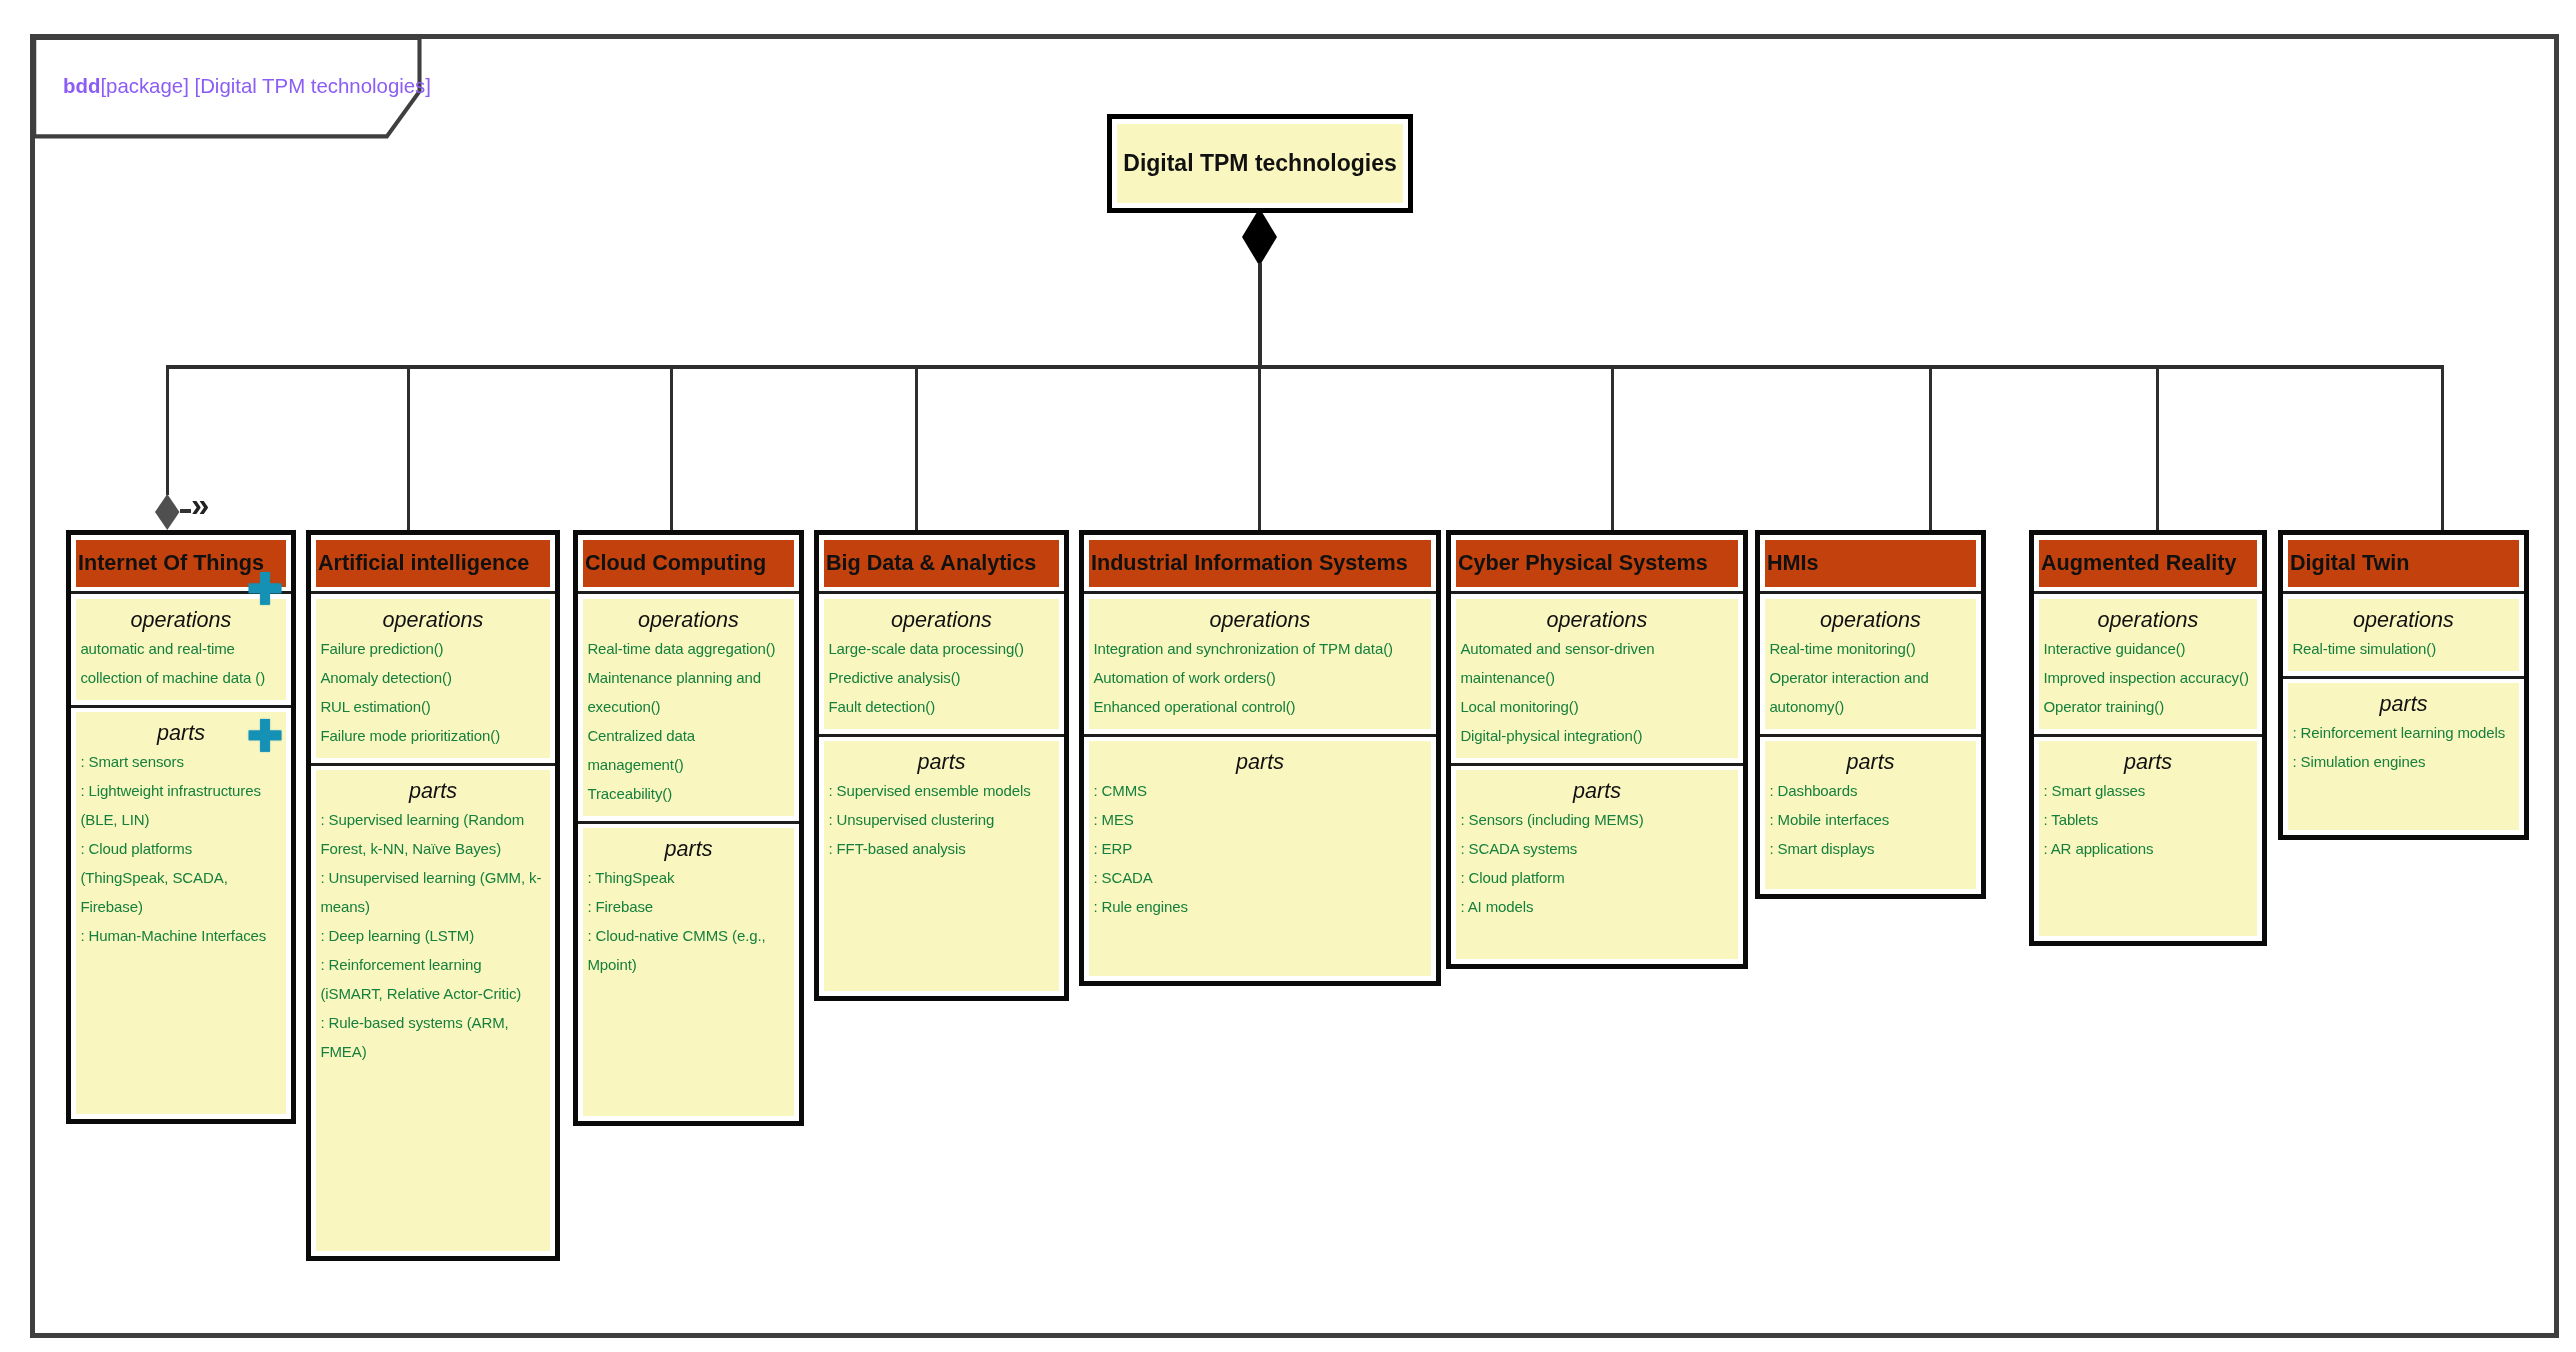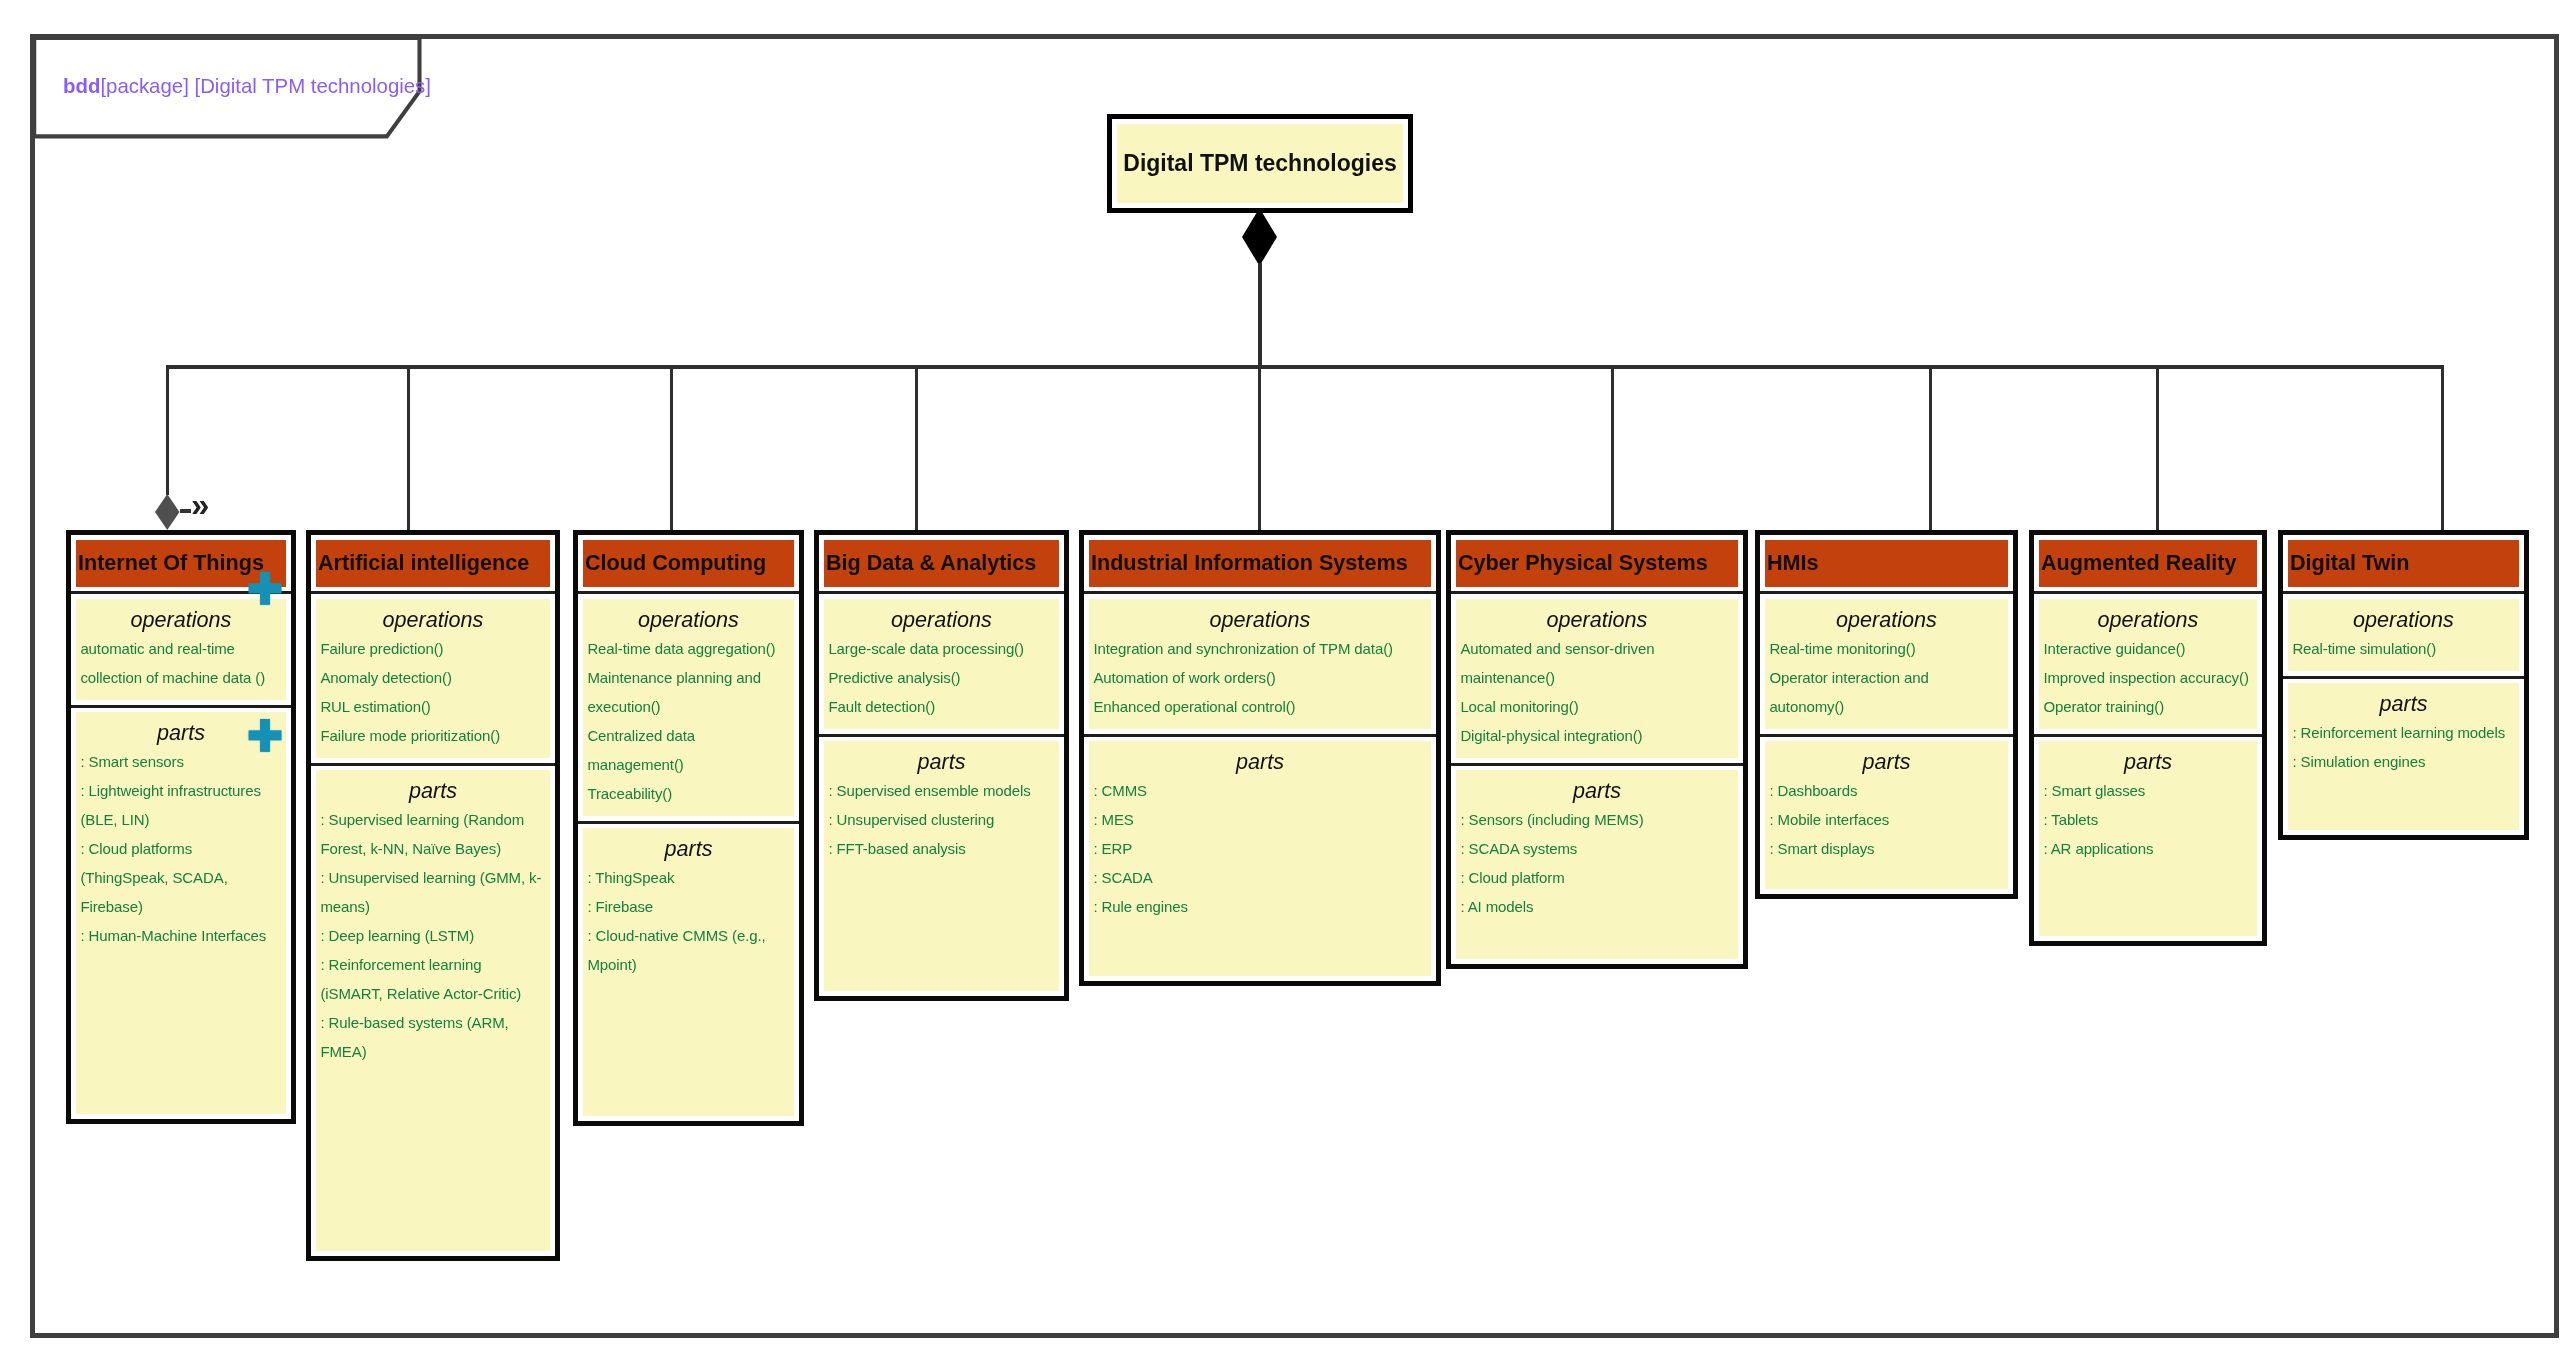"HMIs" .b7 { width: 263px -> 231px }
